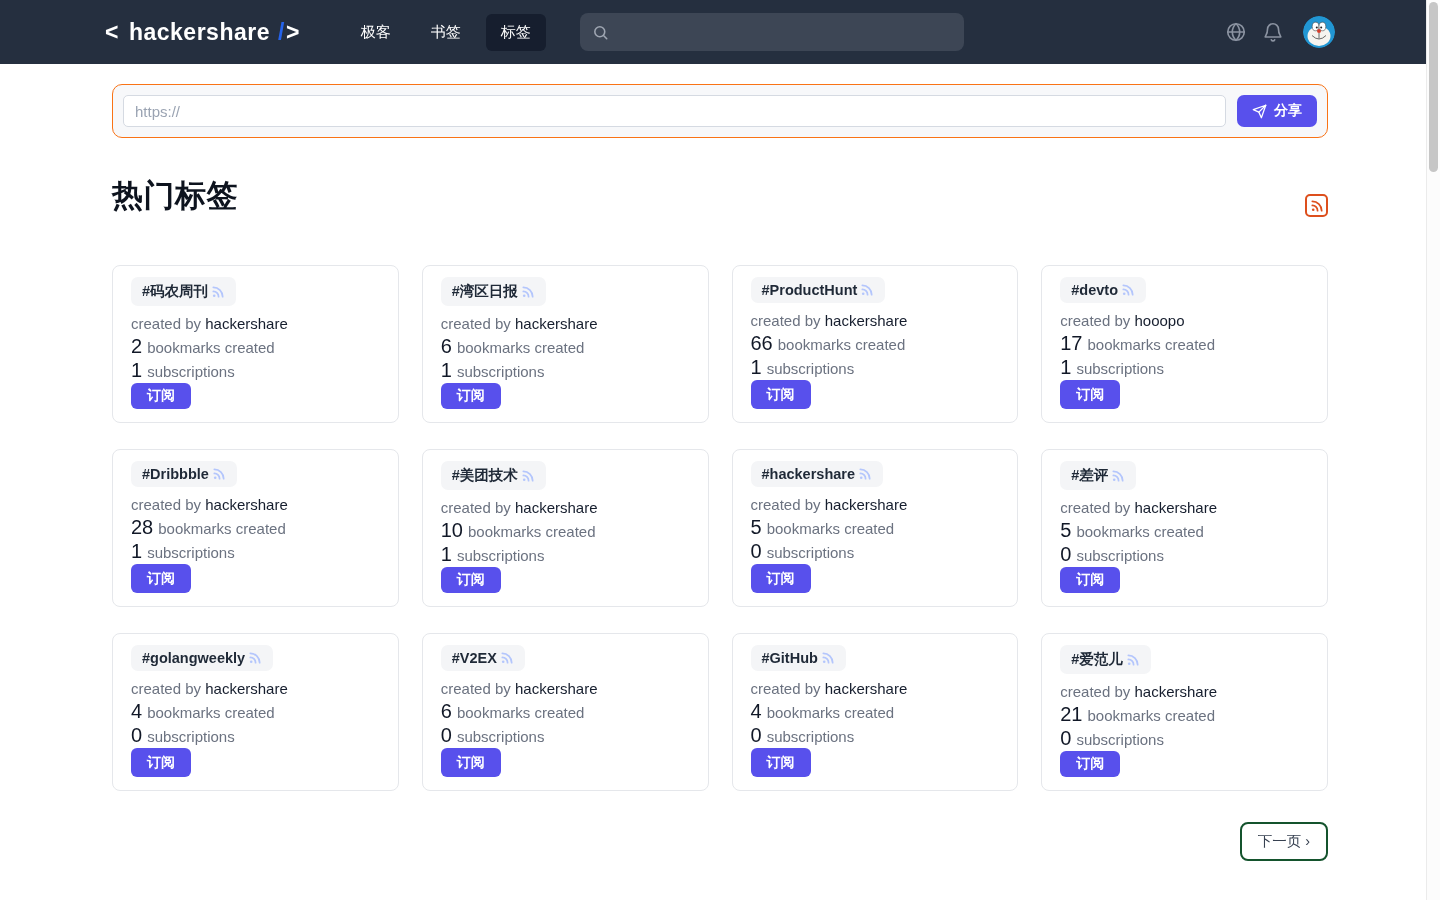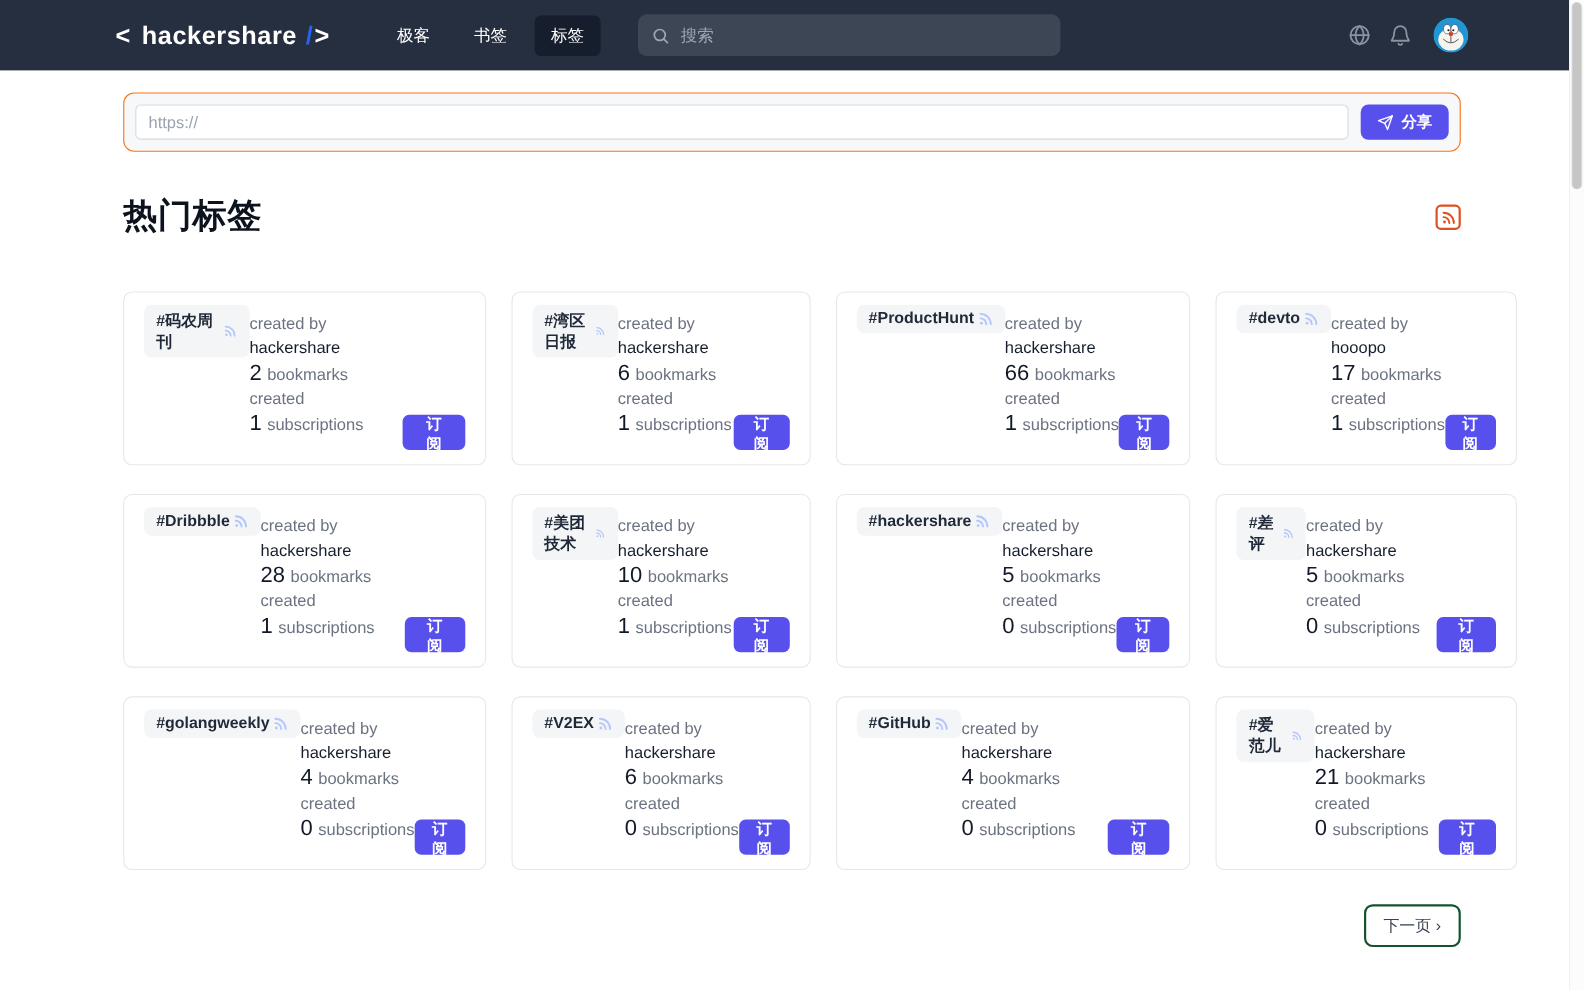"搜索" input { html: <input> -> none }
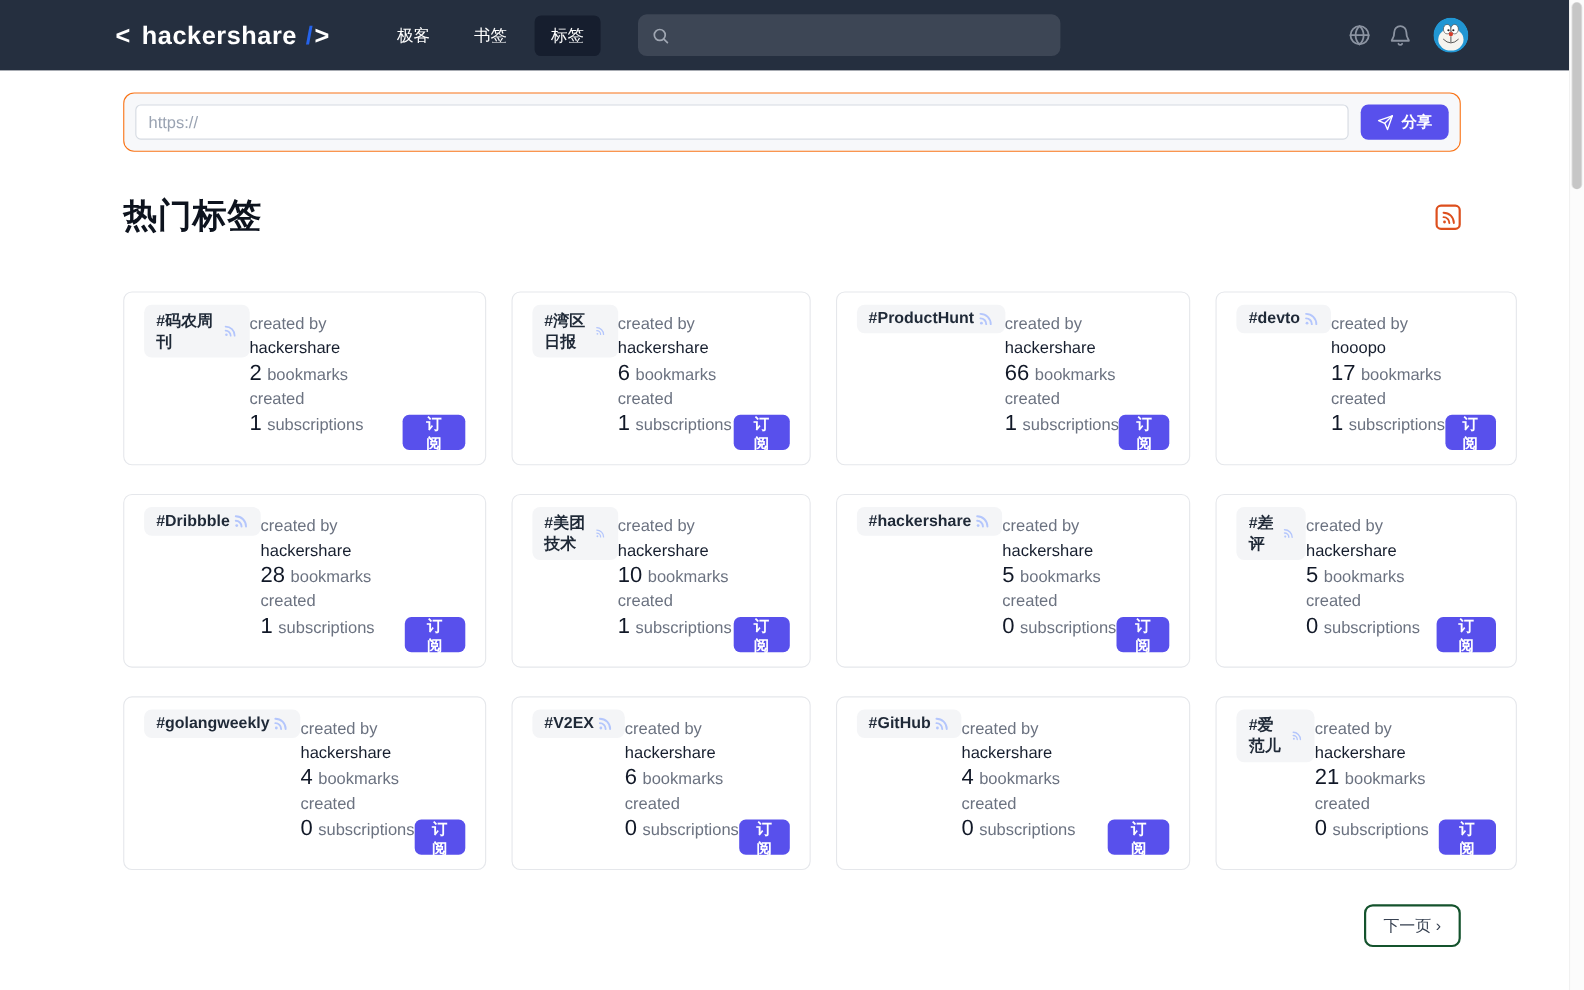"热门标签" .page-head { align-items: center -> flex-end }
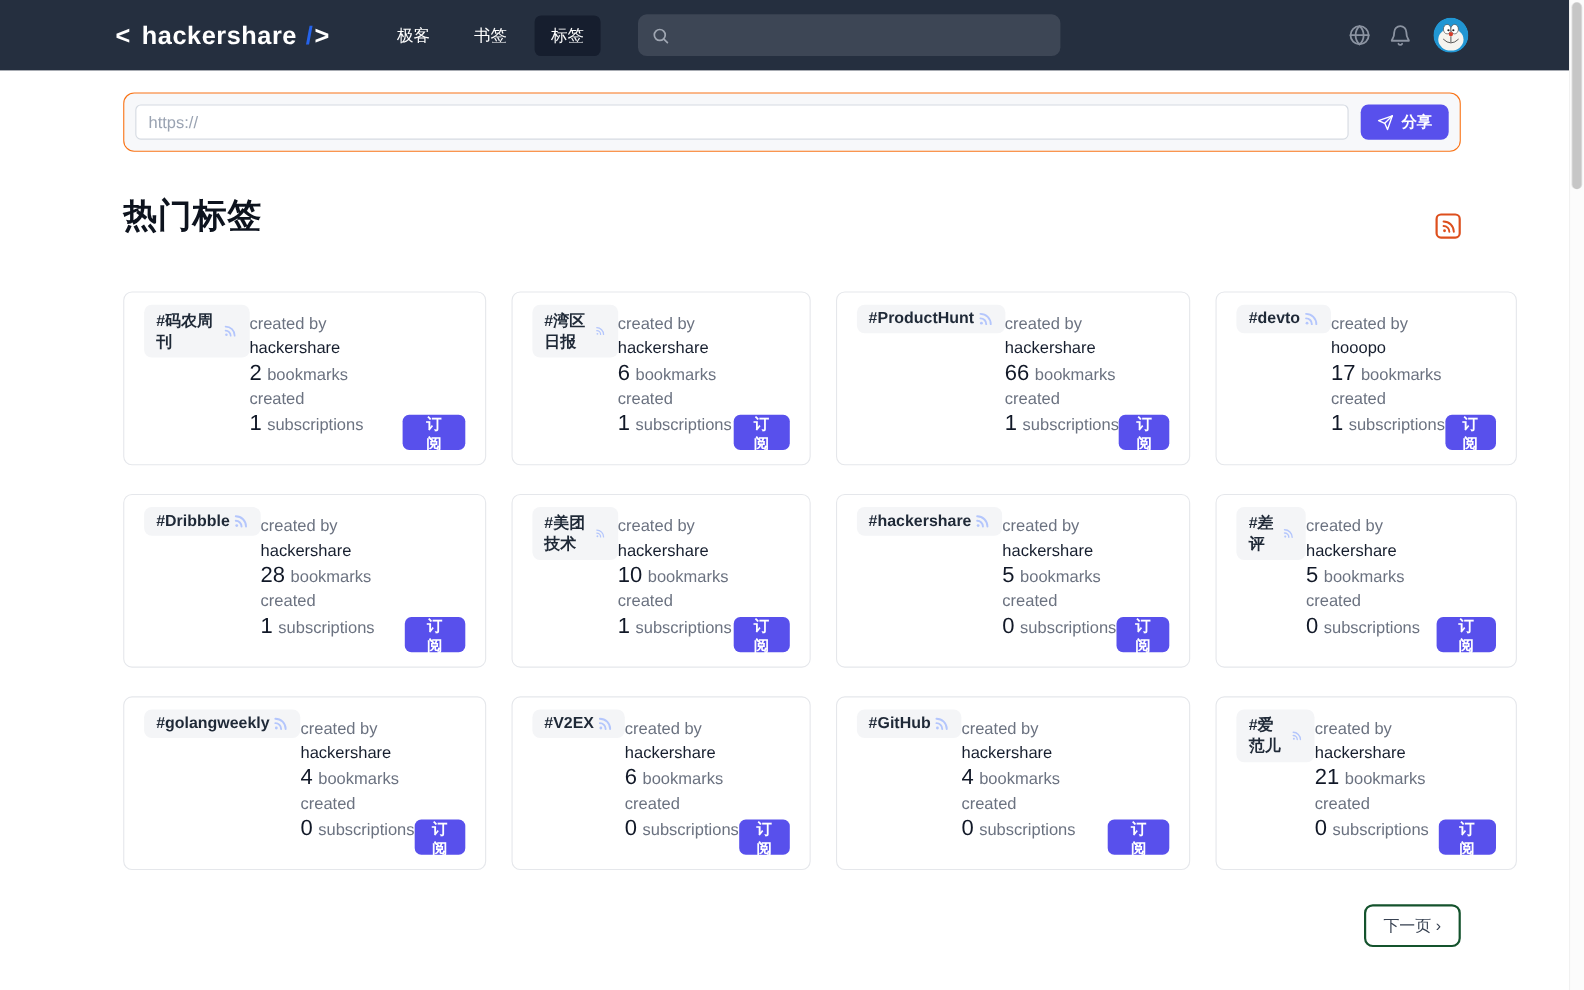"#码农周刊" .card { flex-direction: none -> column }
